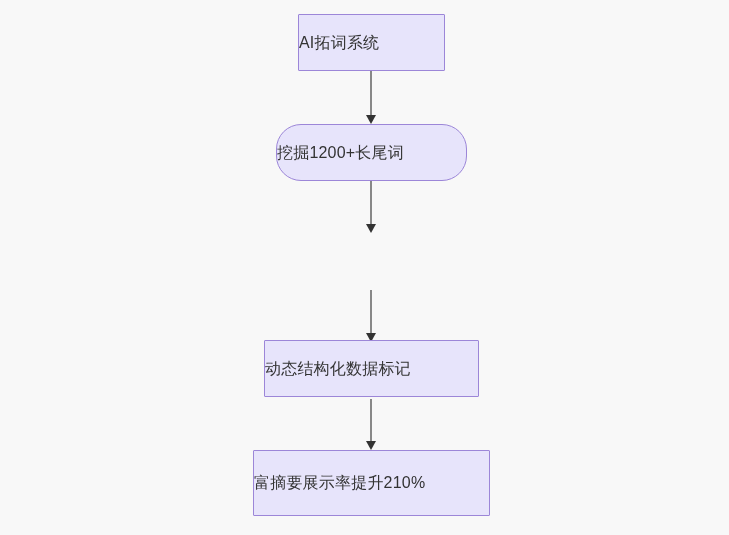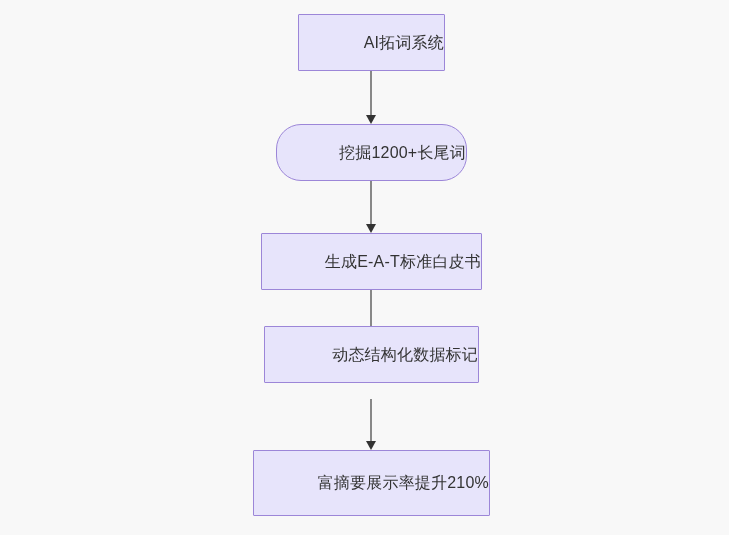"AI拓词系统" .flow-node { justify-content: flex-end -> flex-start }
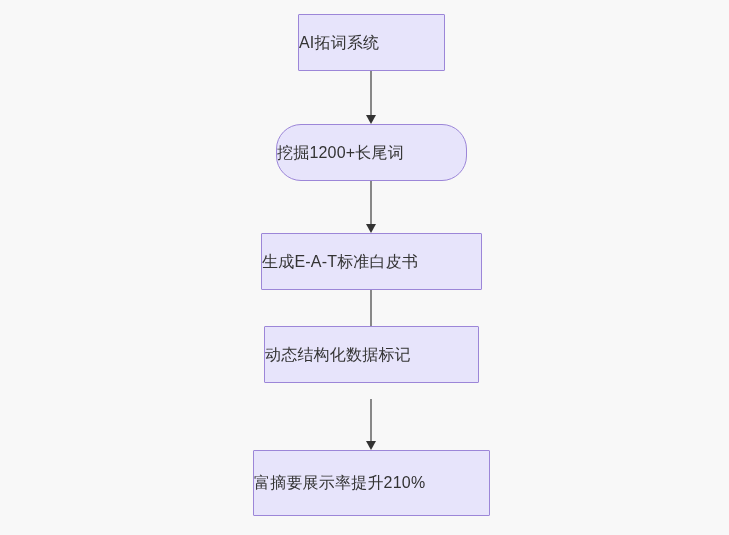"生成E-A-T标准白皮书" div.flow-node { html: <div> <span>生成E-A-T标准白皮书</span> </div> -> none }
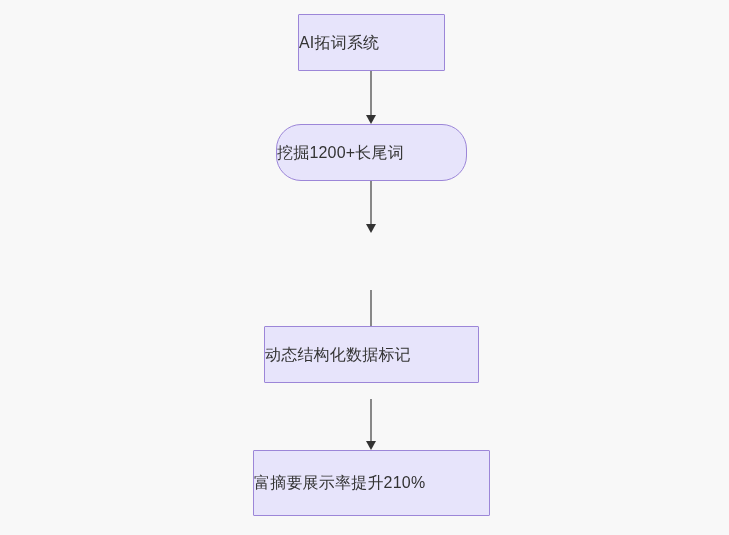"动态结构化数据标记" div.flow-node { top: 326px -> 340px }
